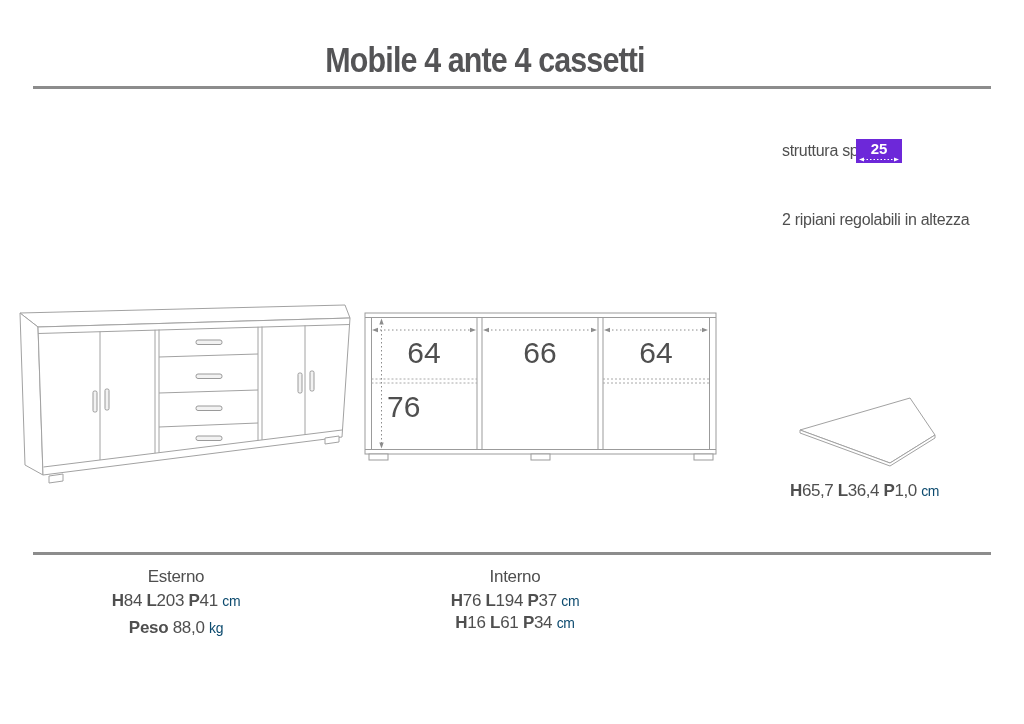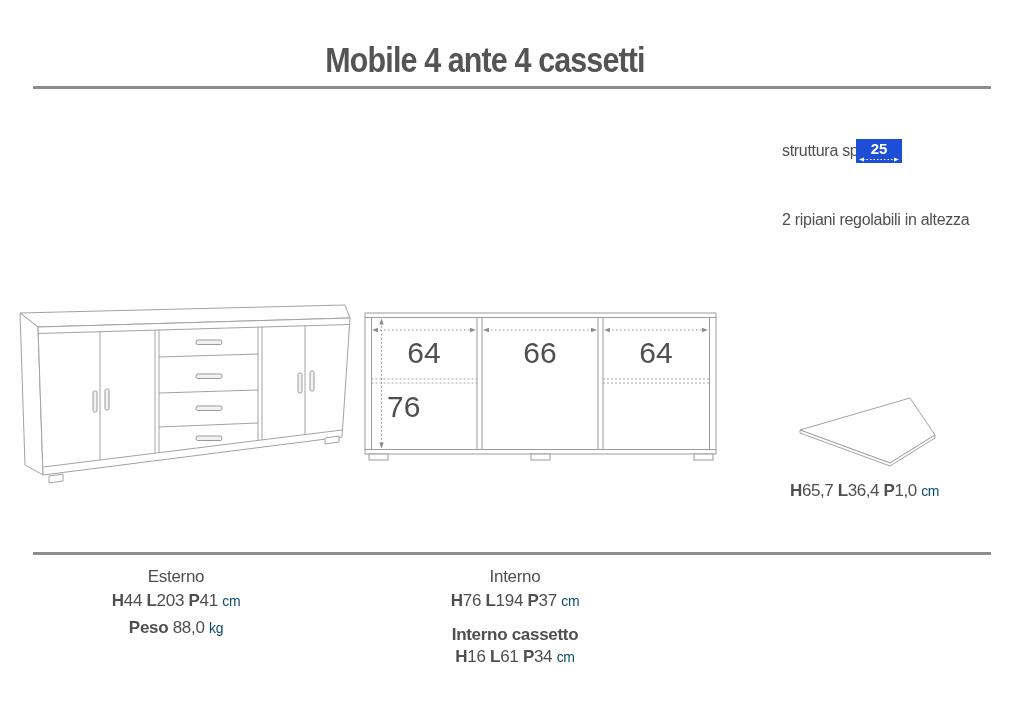"25 mm" .badge { background: #1d4ed8 -> #6d28d9 }
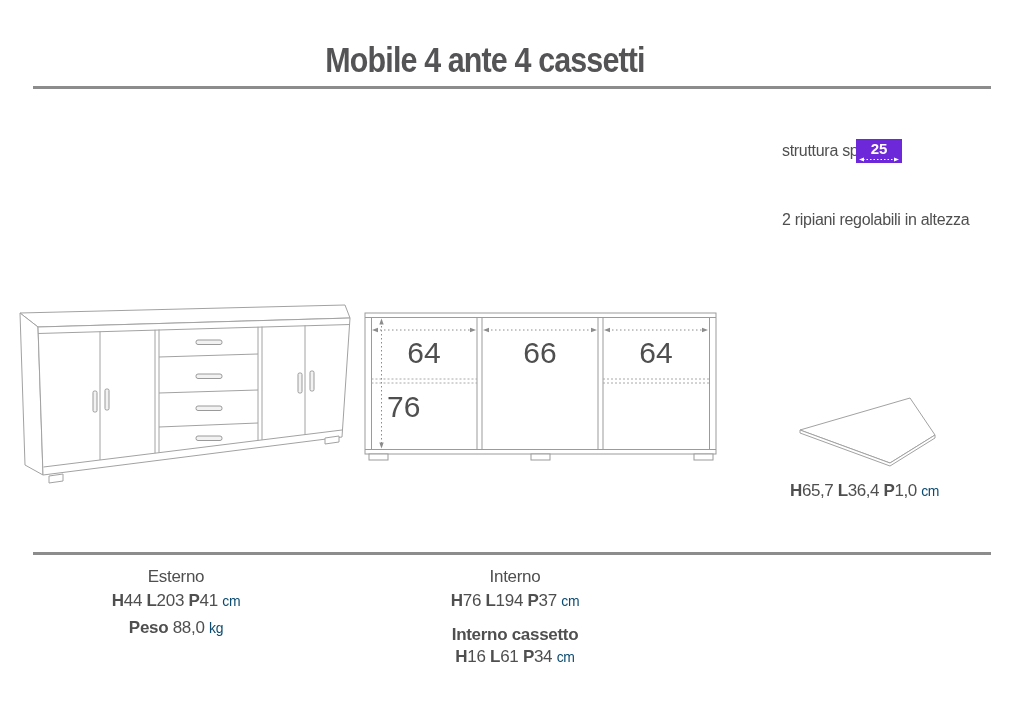"44" span { text: 44 -> 84 }
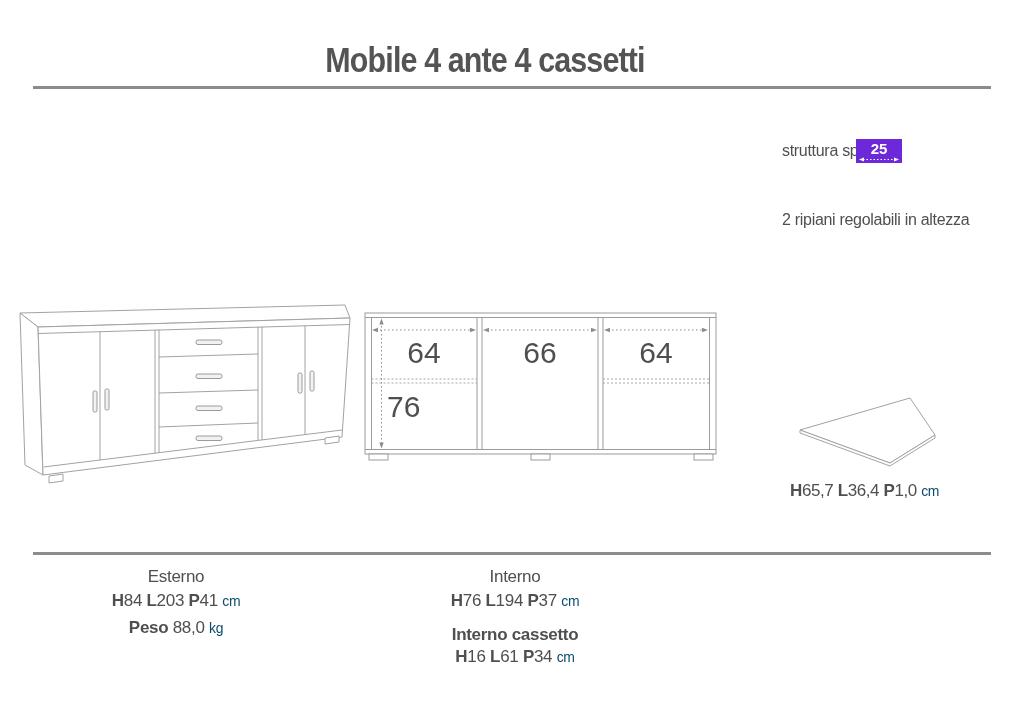"Interno cassetto" div.spec-title-2 { html: <div>Interno cassetto</div> -> none }
